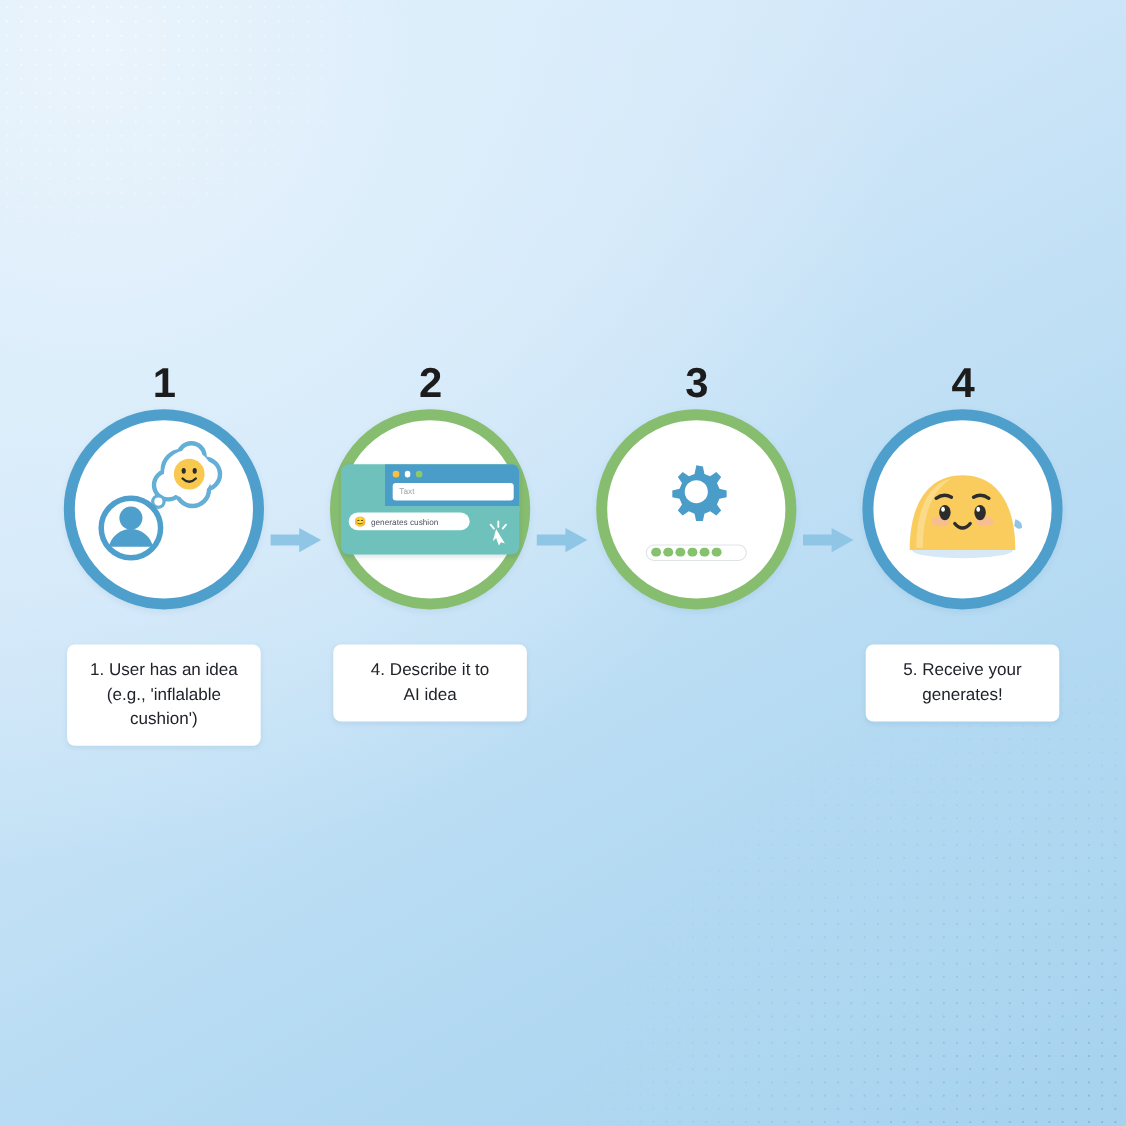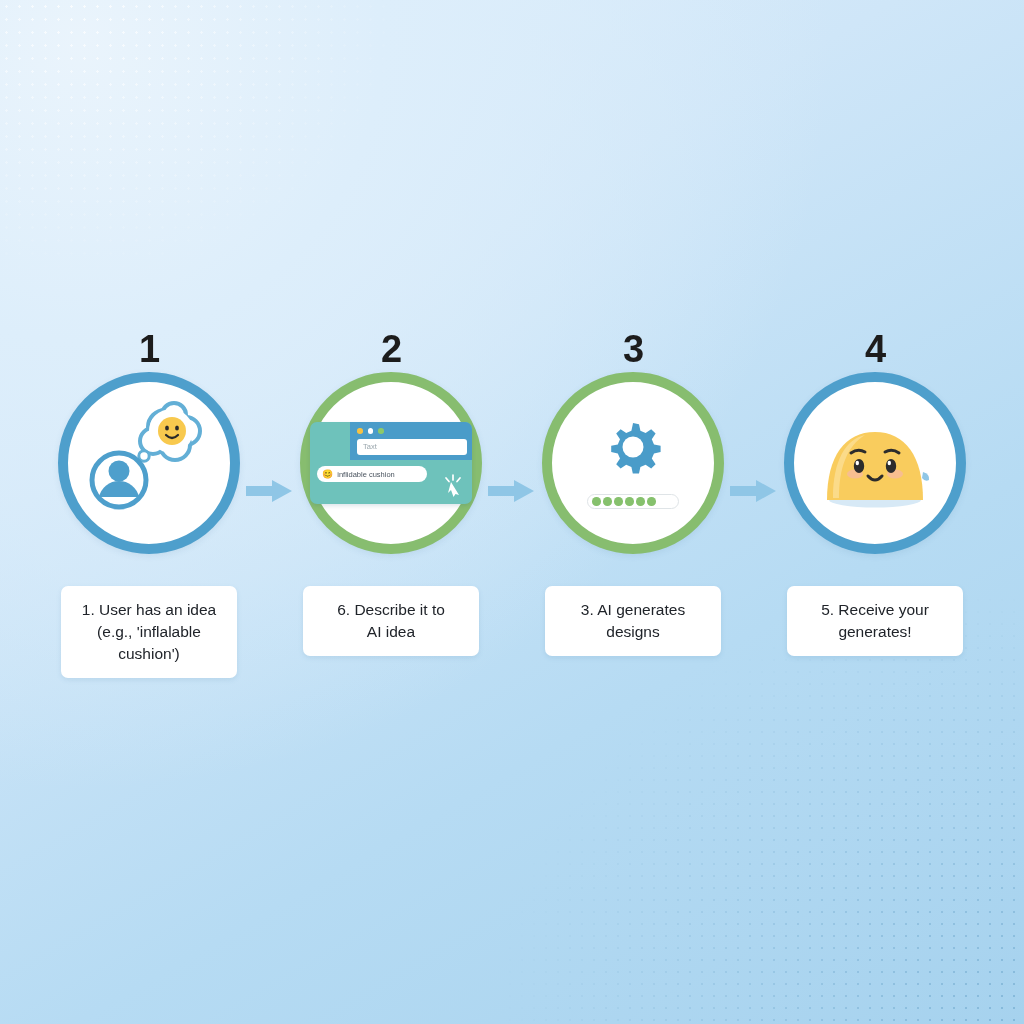"inflidable cushion" span.ptext { text: inflidable -> generates }
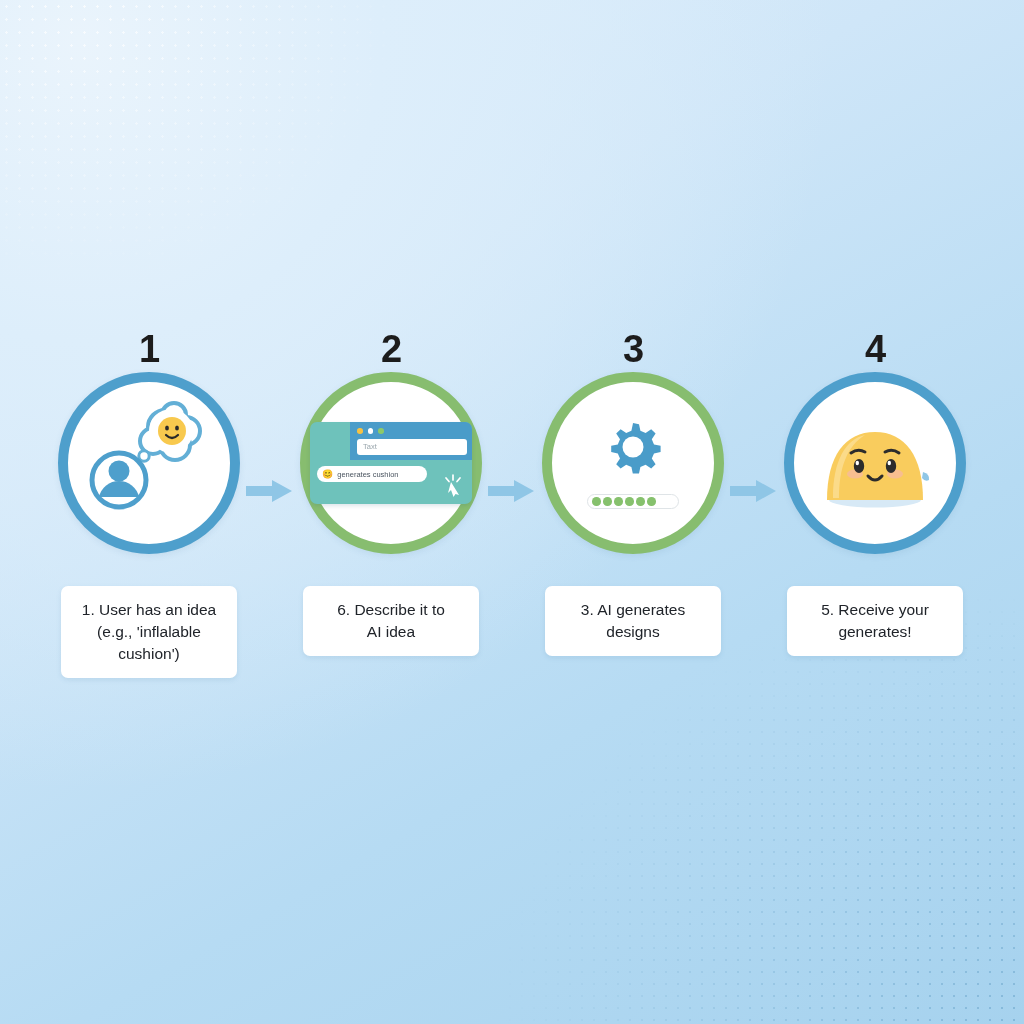"6. Describe it to" span { text: 6 -> 4 }
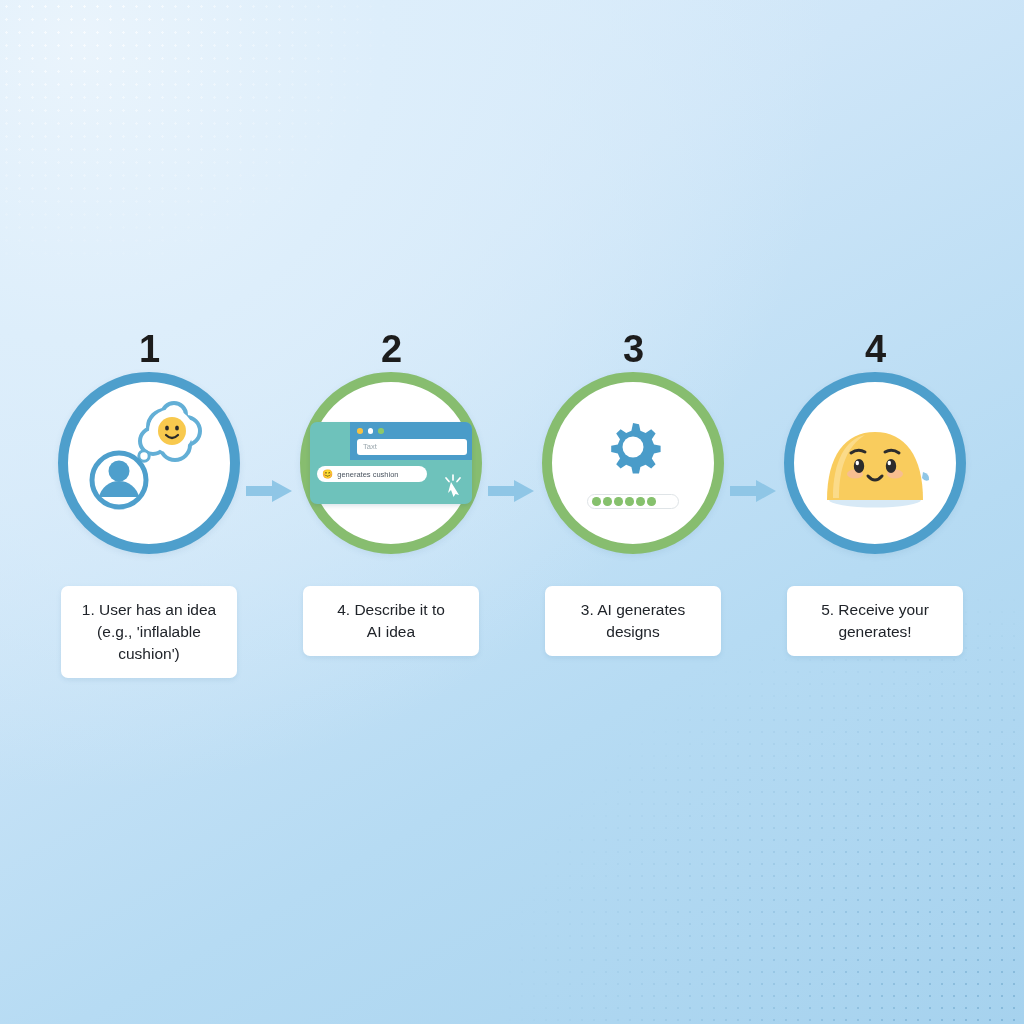"3. AI generates" div.label { html: <div> <span>3. AI generates</span><br> <span>designs</span> </div> -> none }
